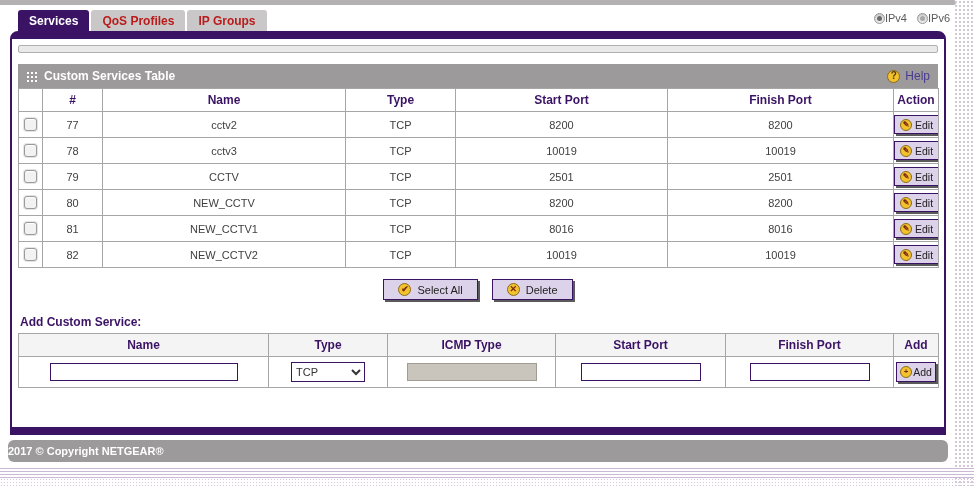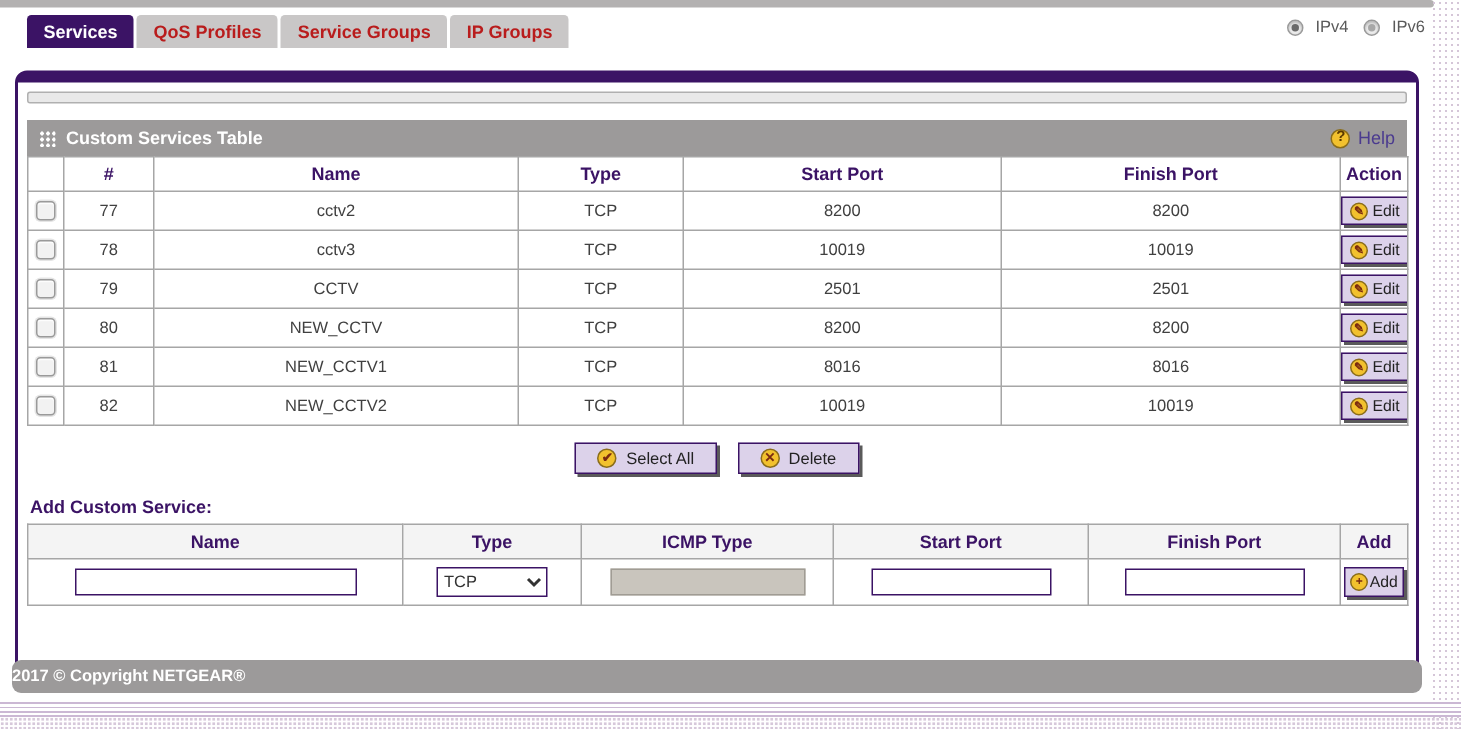"Service Groups" div.tab { html: <div>Service Groups</div> -> none }
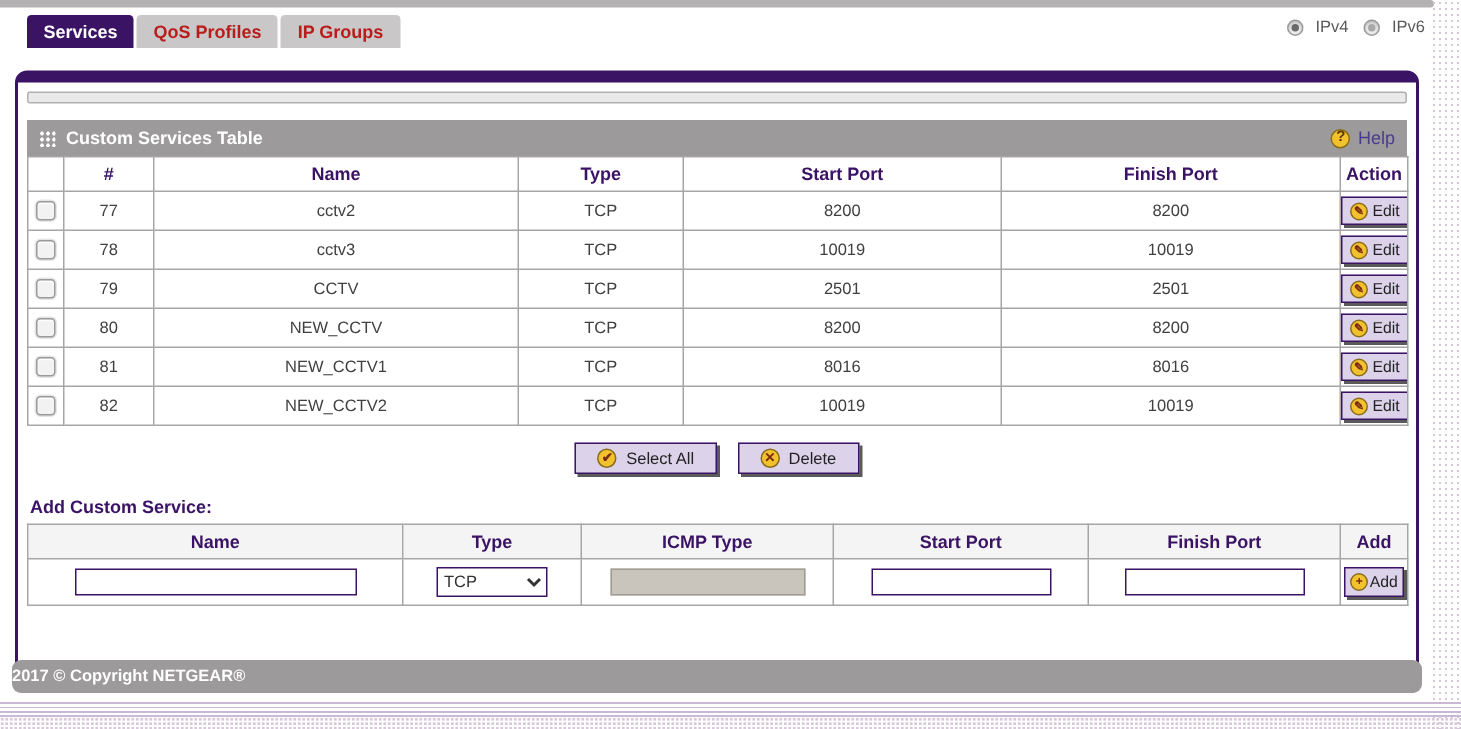"IPv4" .radio-item { gap: 8px -> 0 }
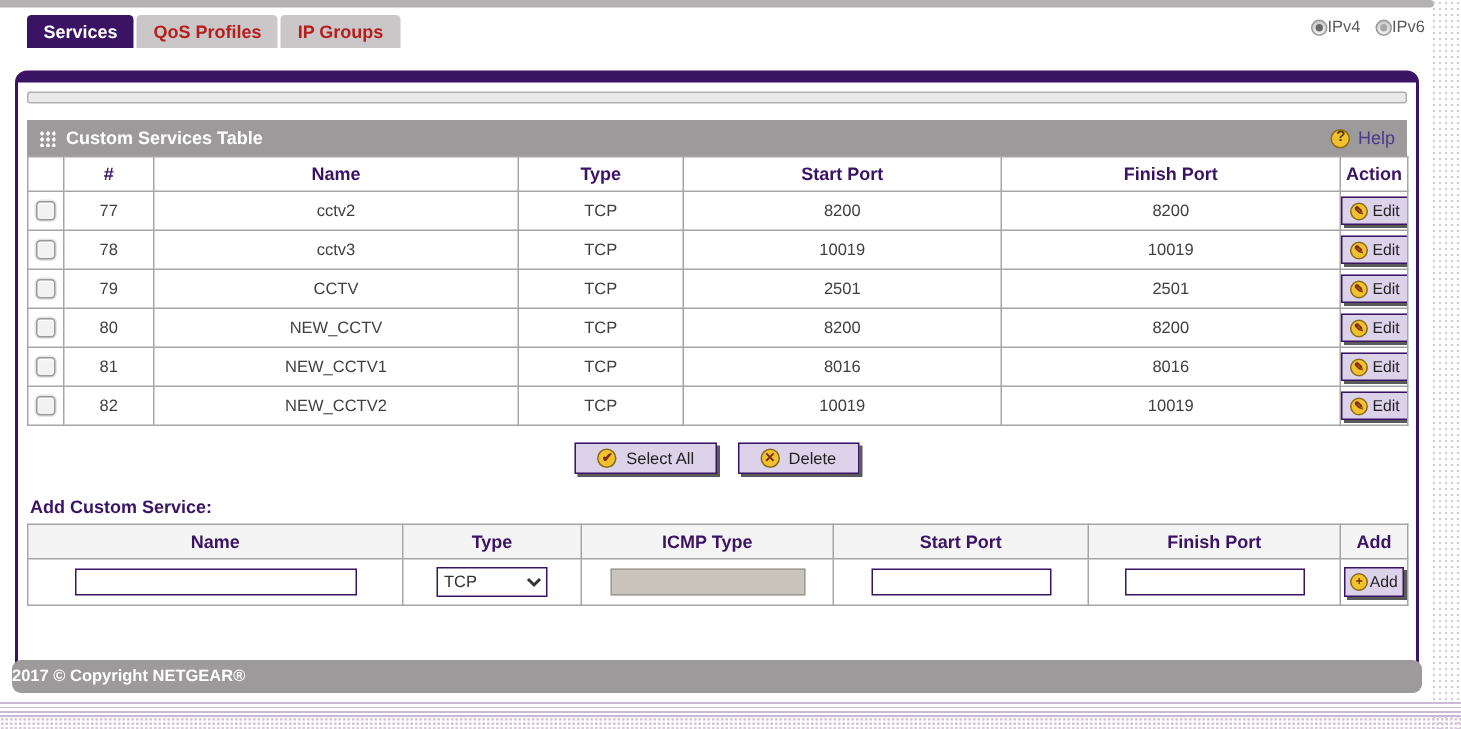"Custom Services Table" .panel { margin-top: 16px -> none }
